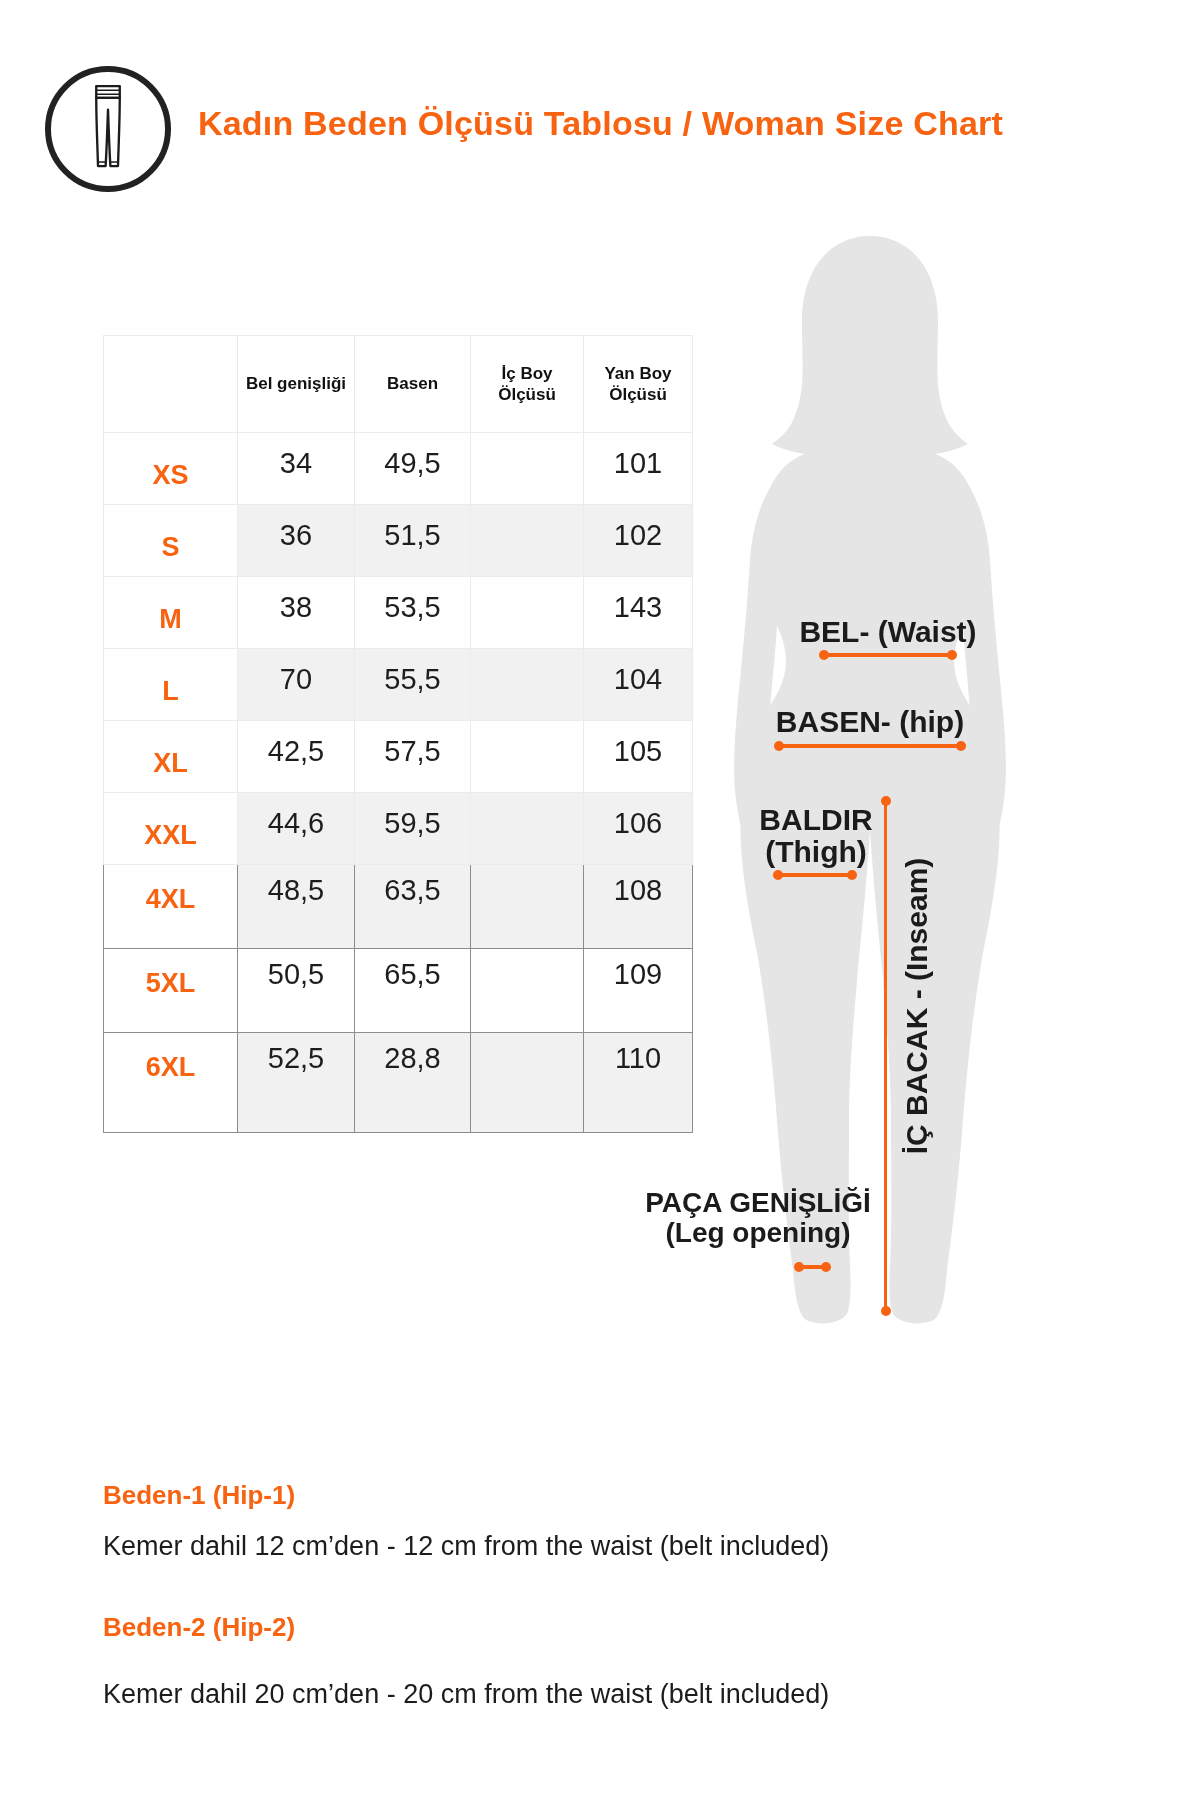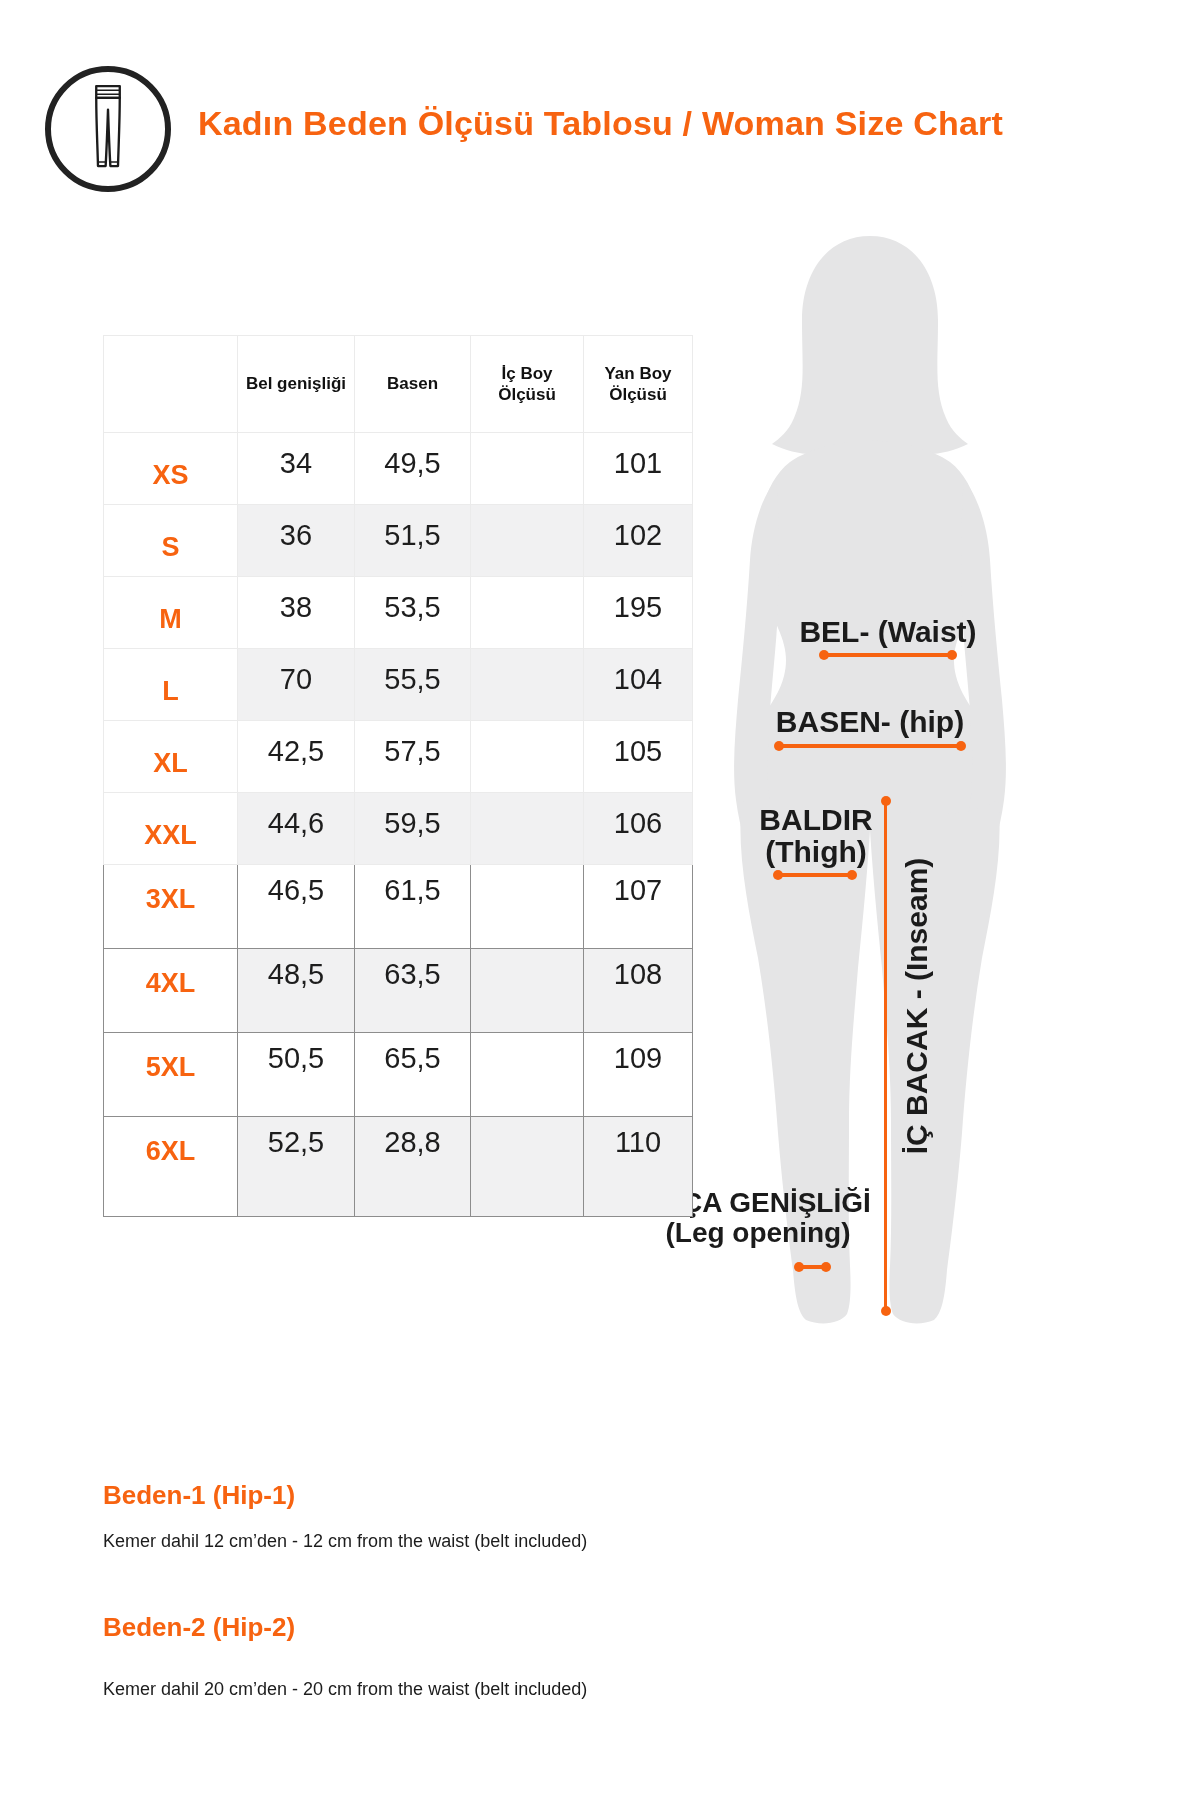"195" td { text: 195 -> 143 }
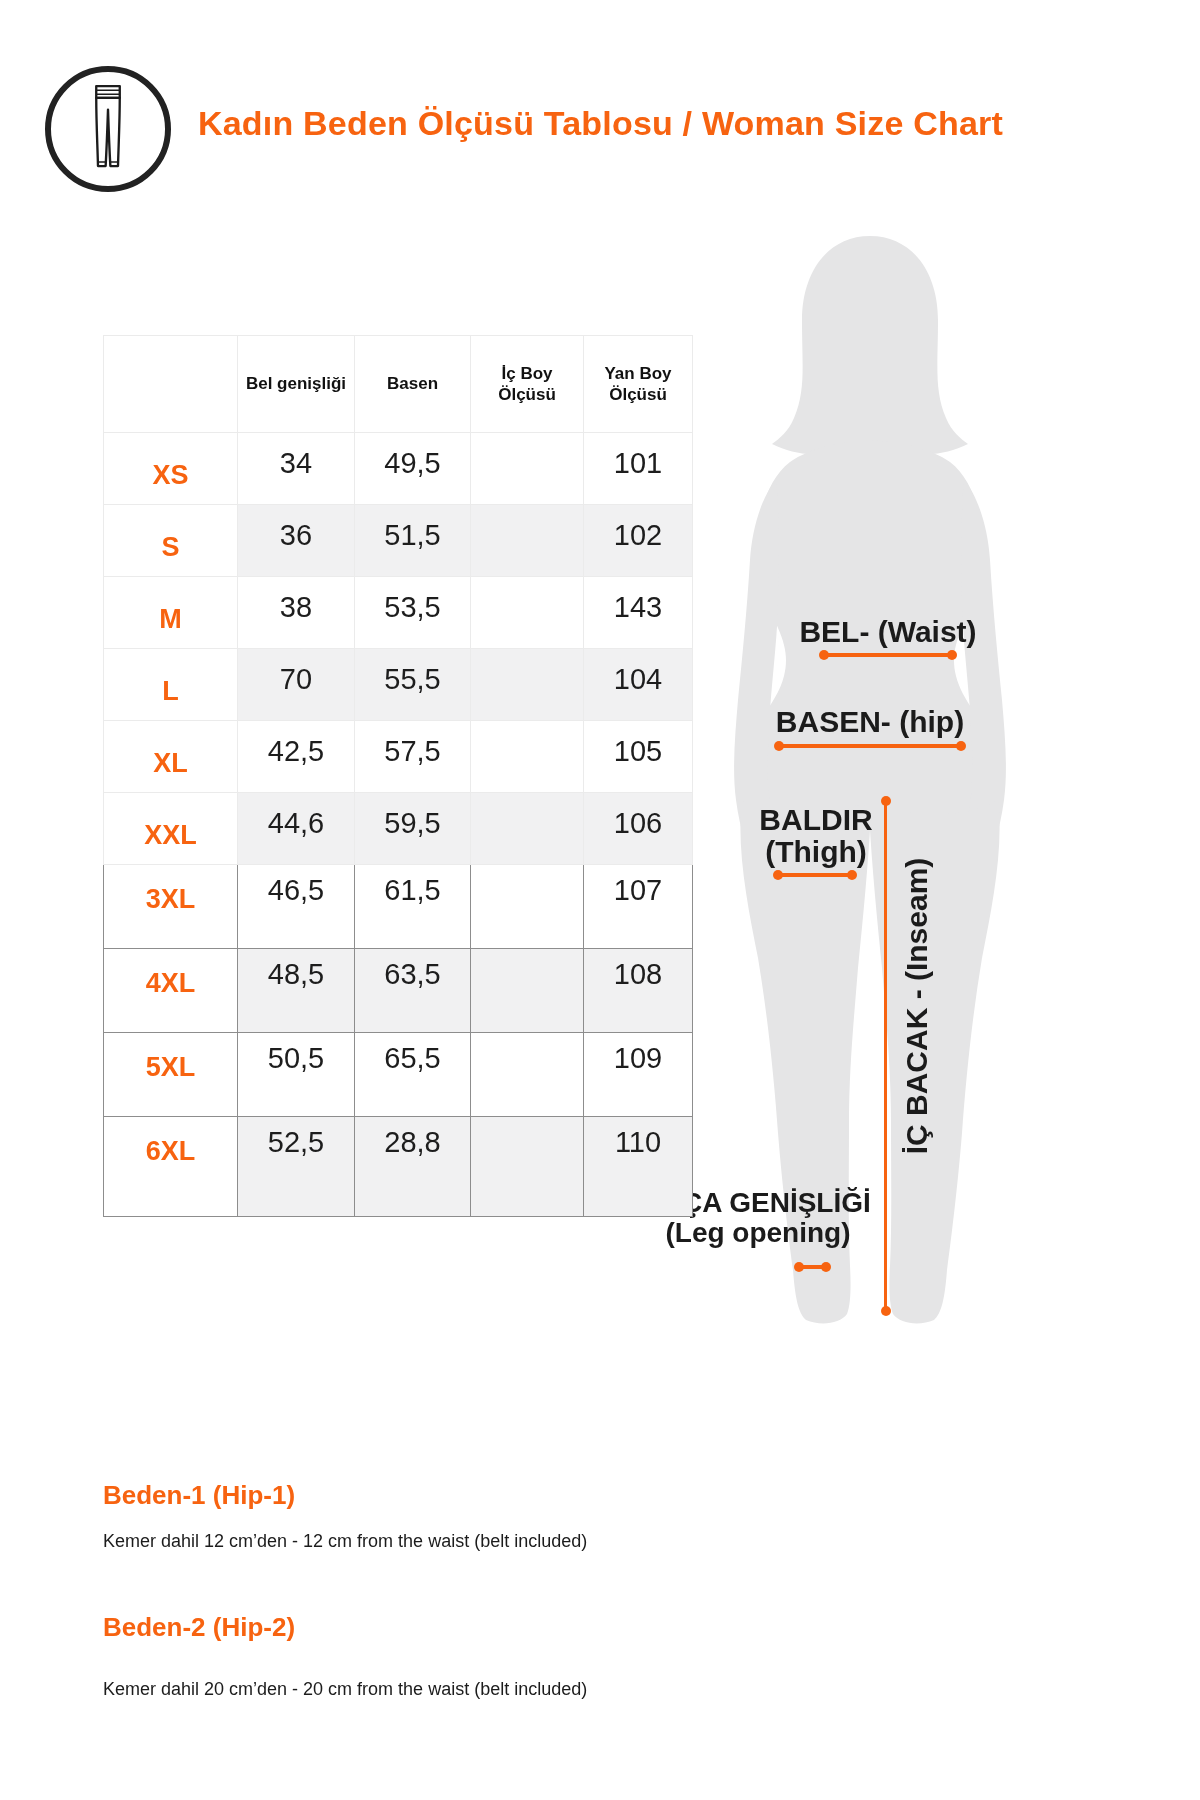"3XL" tr.lower { html: <tr> <td>3XL</td> <td>46,5</td> <td>61,5</td> <td></td> <td>107</td> </tr> -> none }
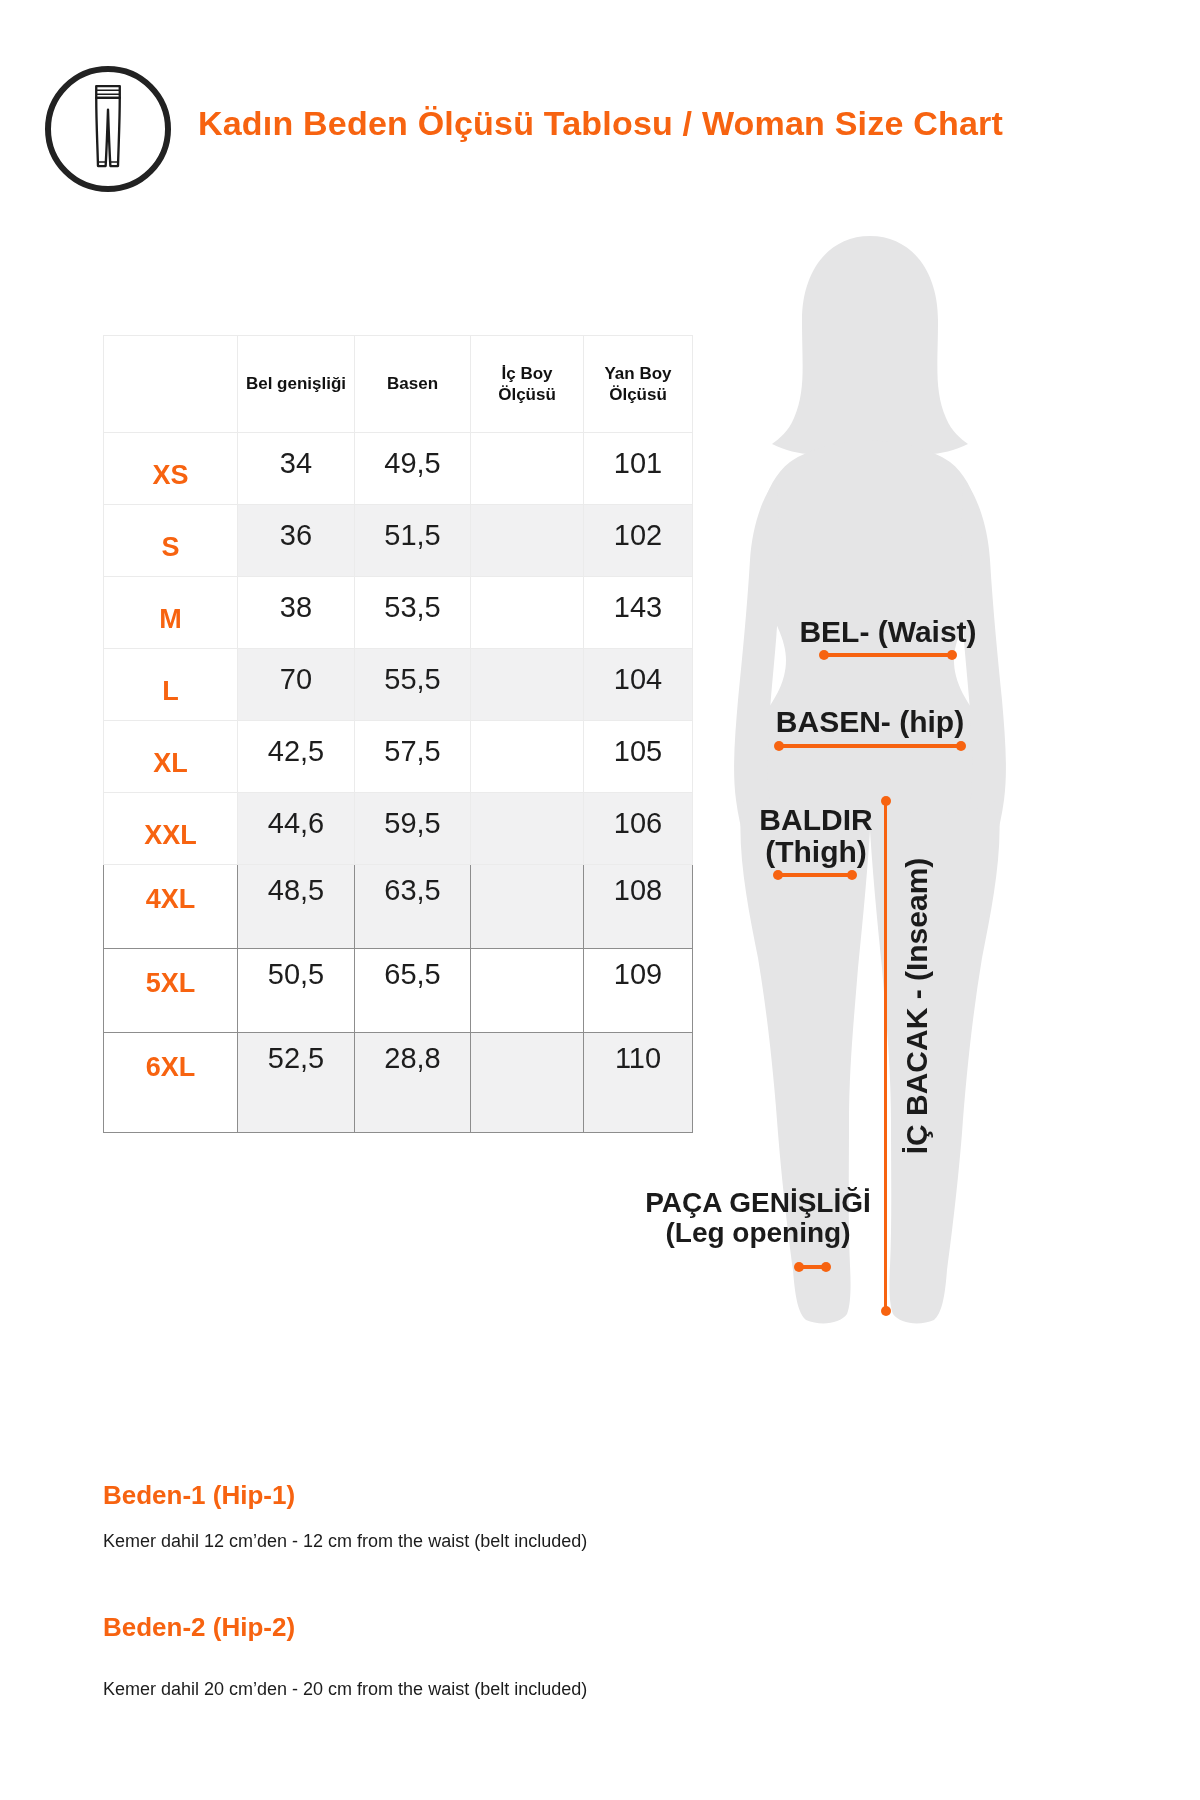"Kemer dahil 12 cm’den -" .note-text { font-size: 18px -> 27px }
